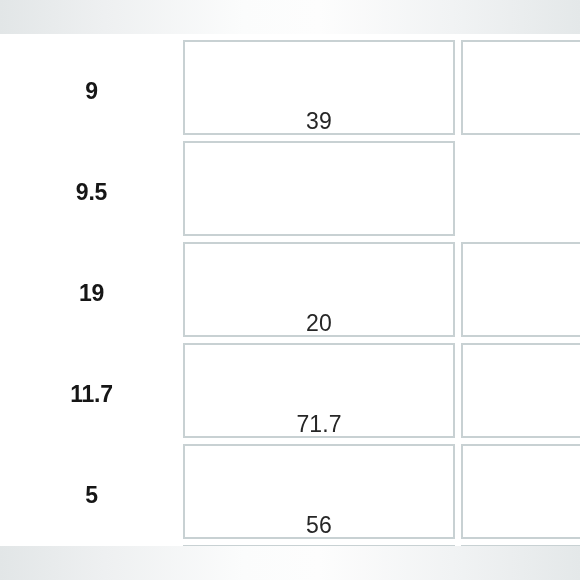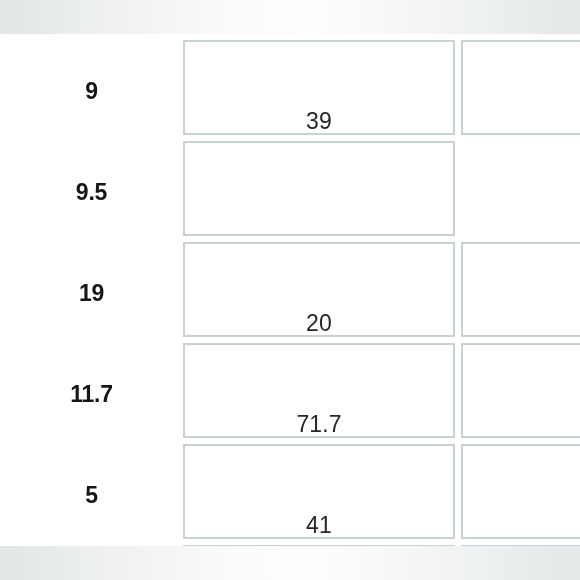"41" span.txt { text: 41 -> 56 }
